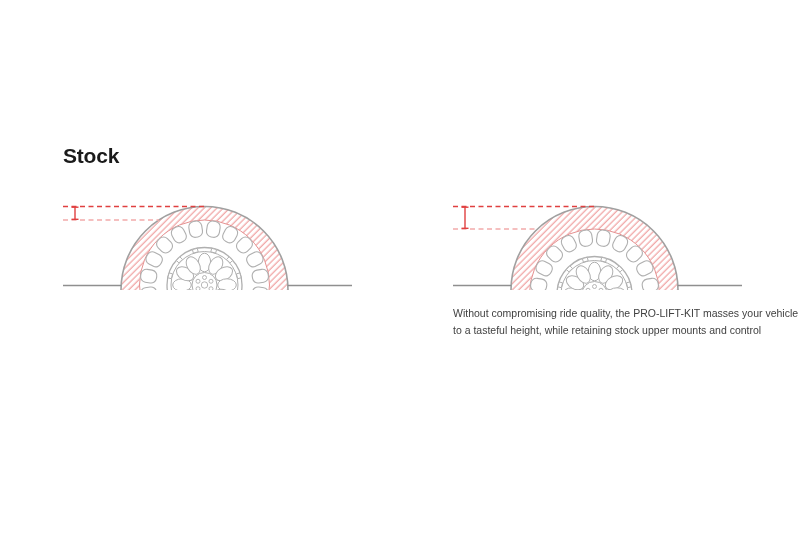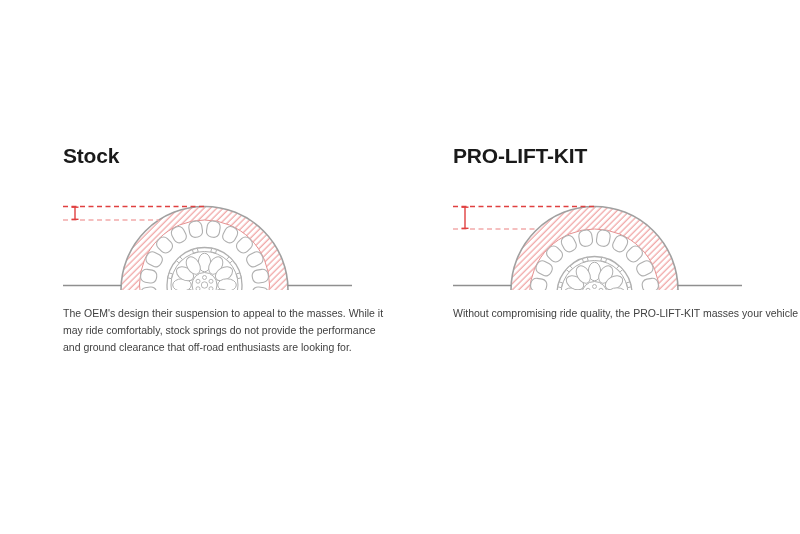"PRO-LIFT-KIT" h2.panel-title { html: <h2>PRO-LIFT-KIT</h2> -> none }
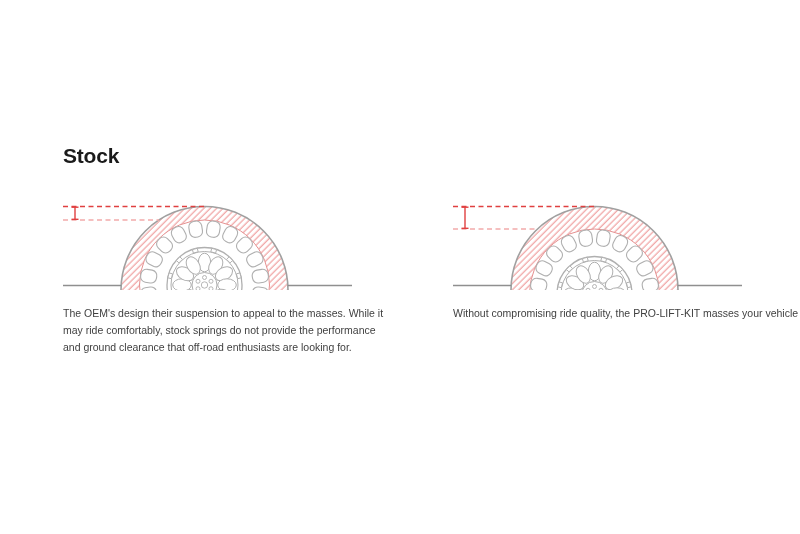"The OEM's design their suspension" div.desc { html: <div> <div>The OEM's design their suspension to appeal to the masses. While it</div> <div>may ride comfortably, stock springs do not provide the performance</div> <div>and ground clearance that off-road enthusiasts are looking for.</div> </div> -> none }
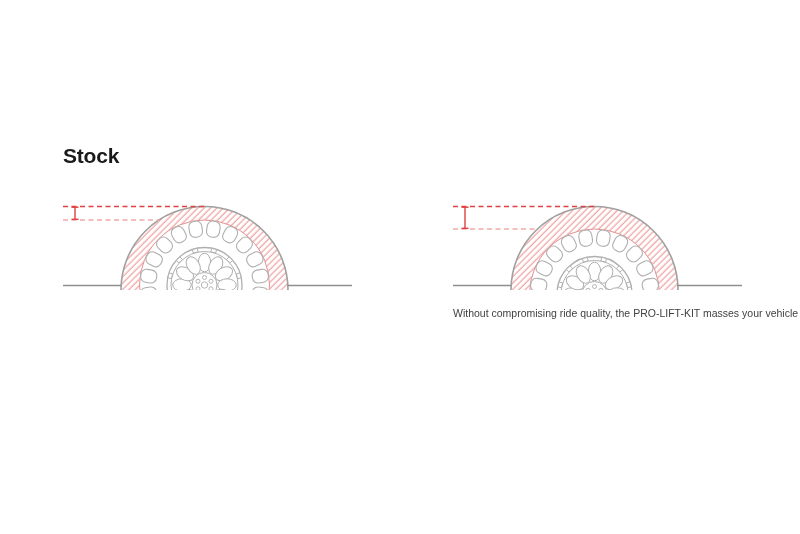"to a tasteful height, while" div.line { html: none -> <div>to a tasteful height, while retaining stock upper mounts and control</div> }
